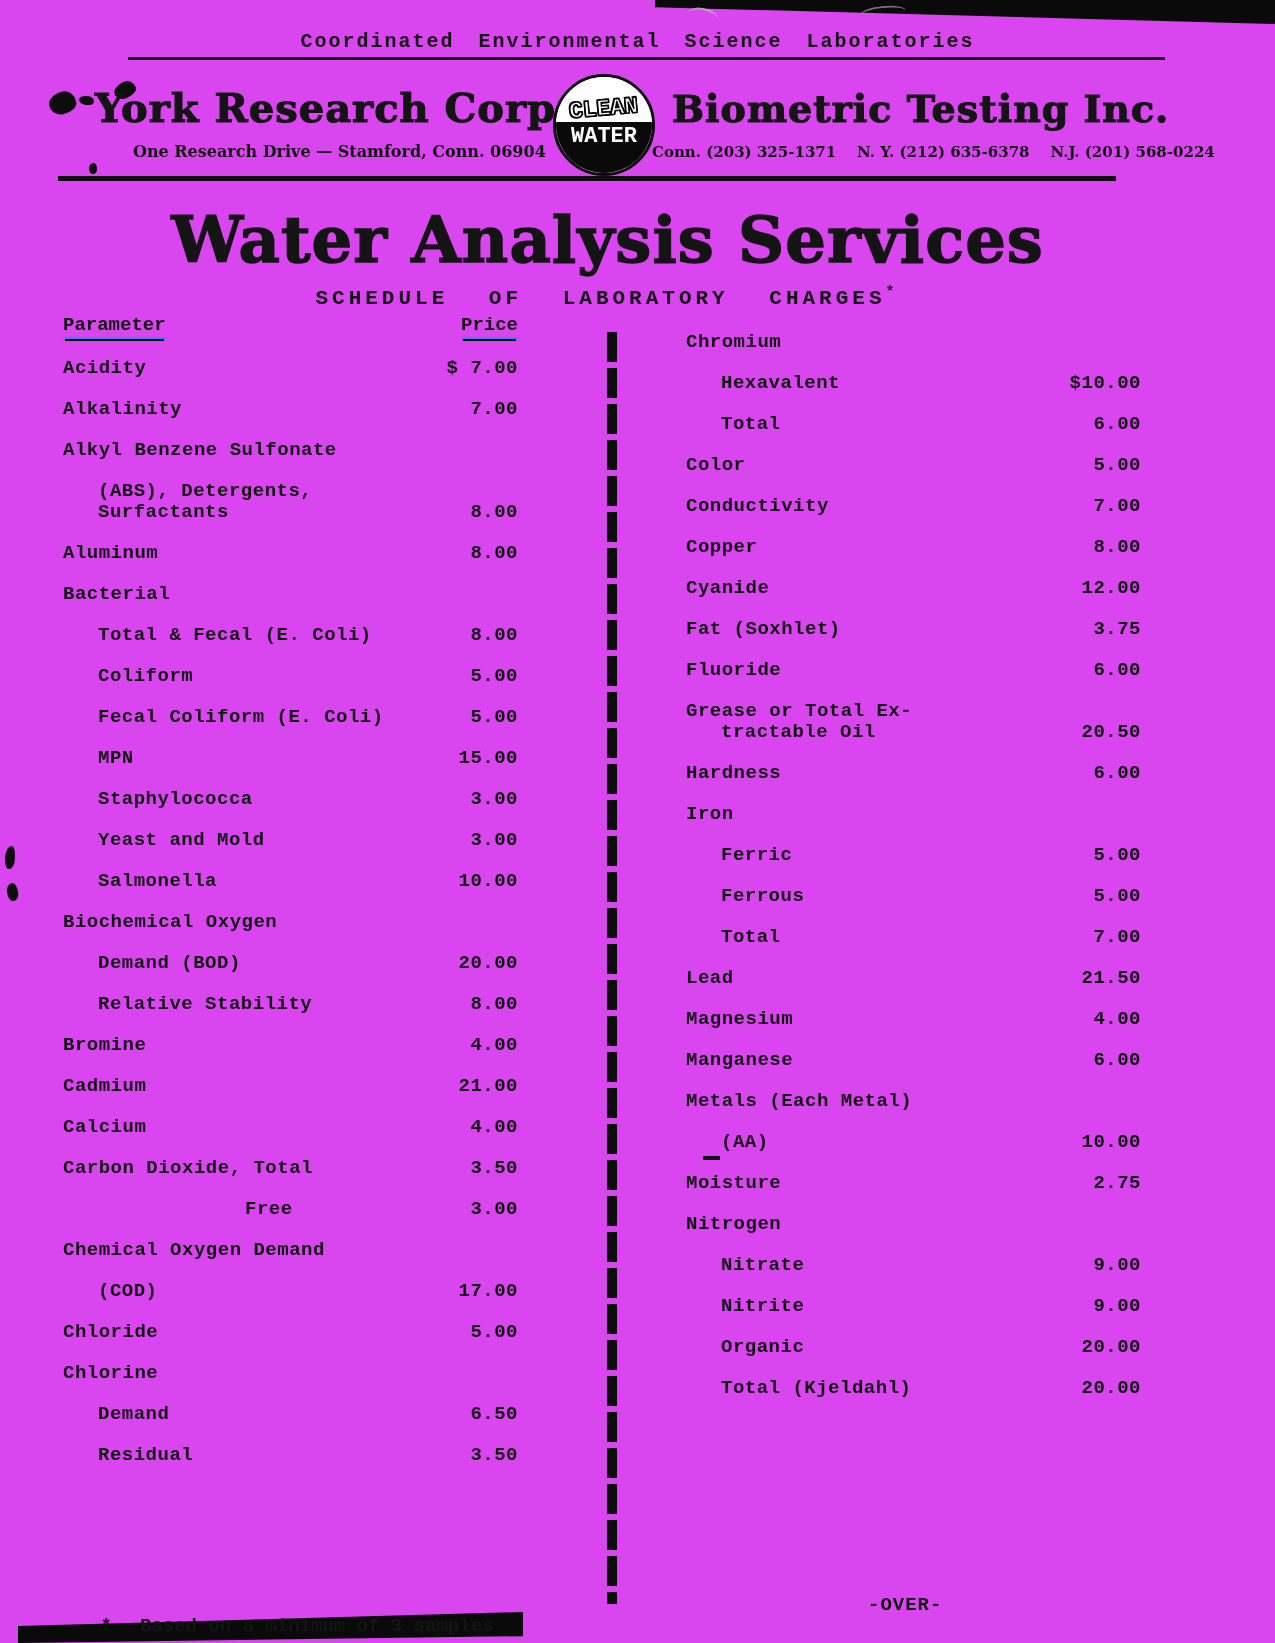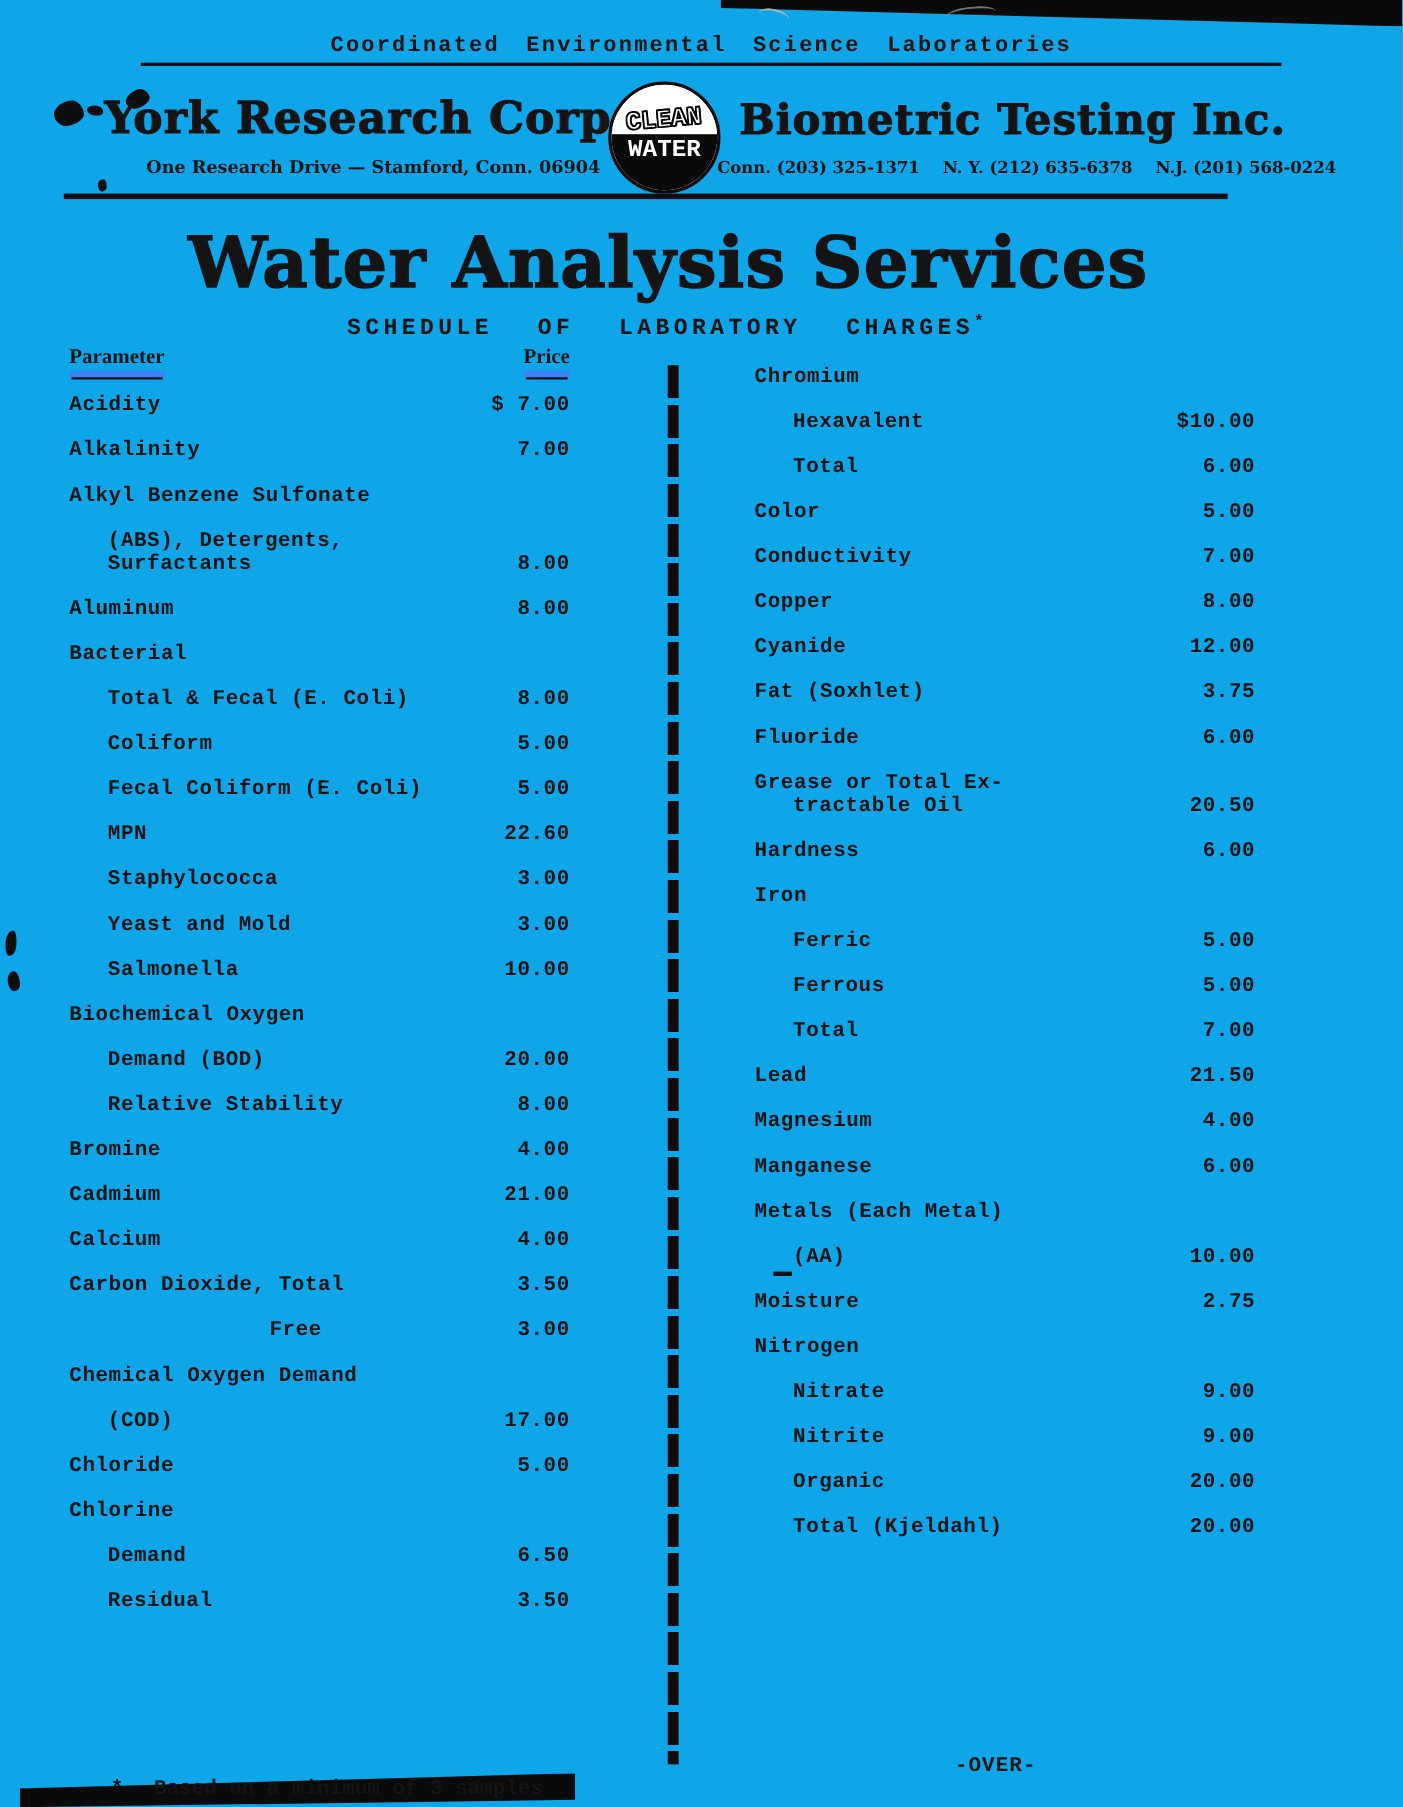"Coordinated Environmental Science" .page { background: #0ea5e9 -> #d946ef }
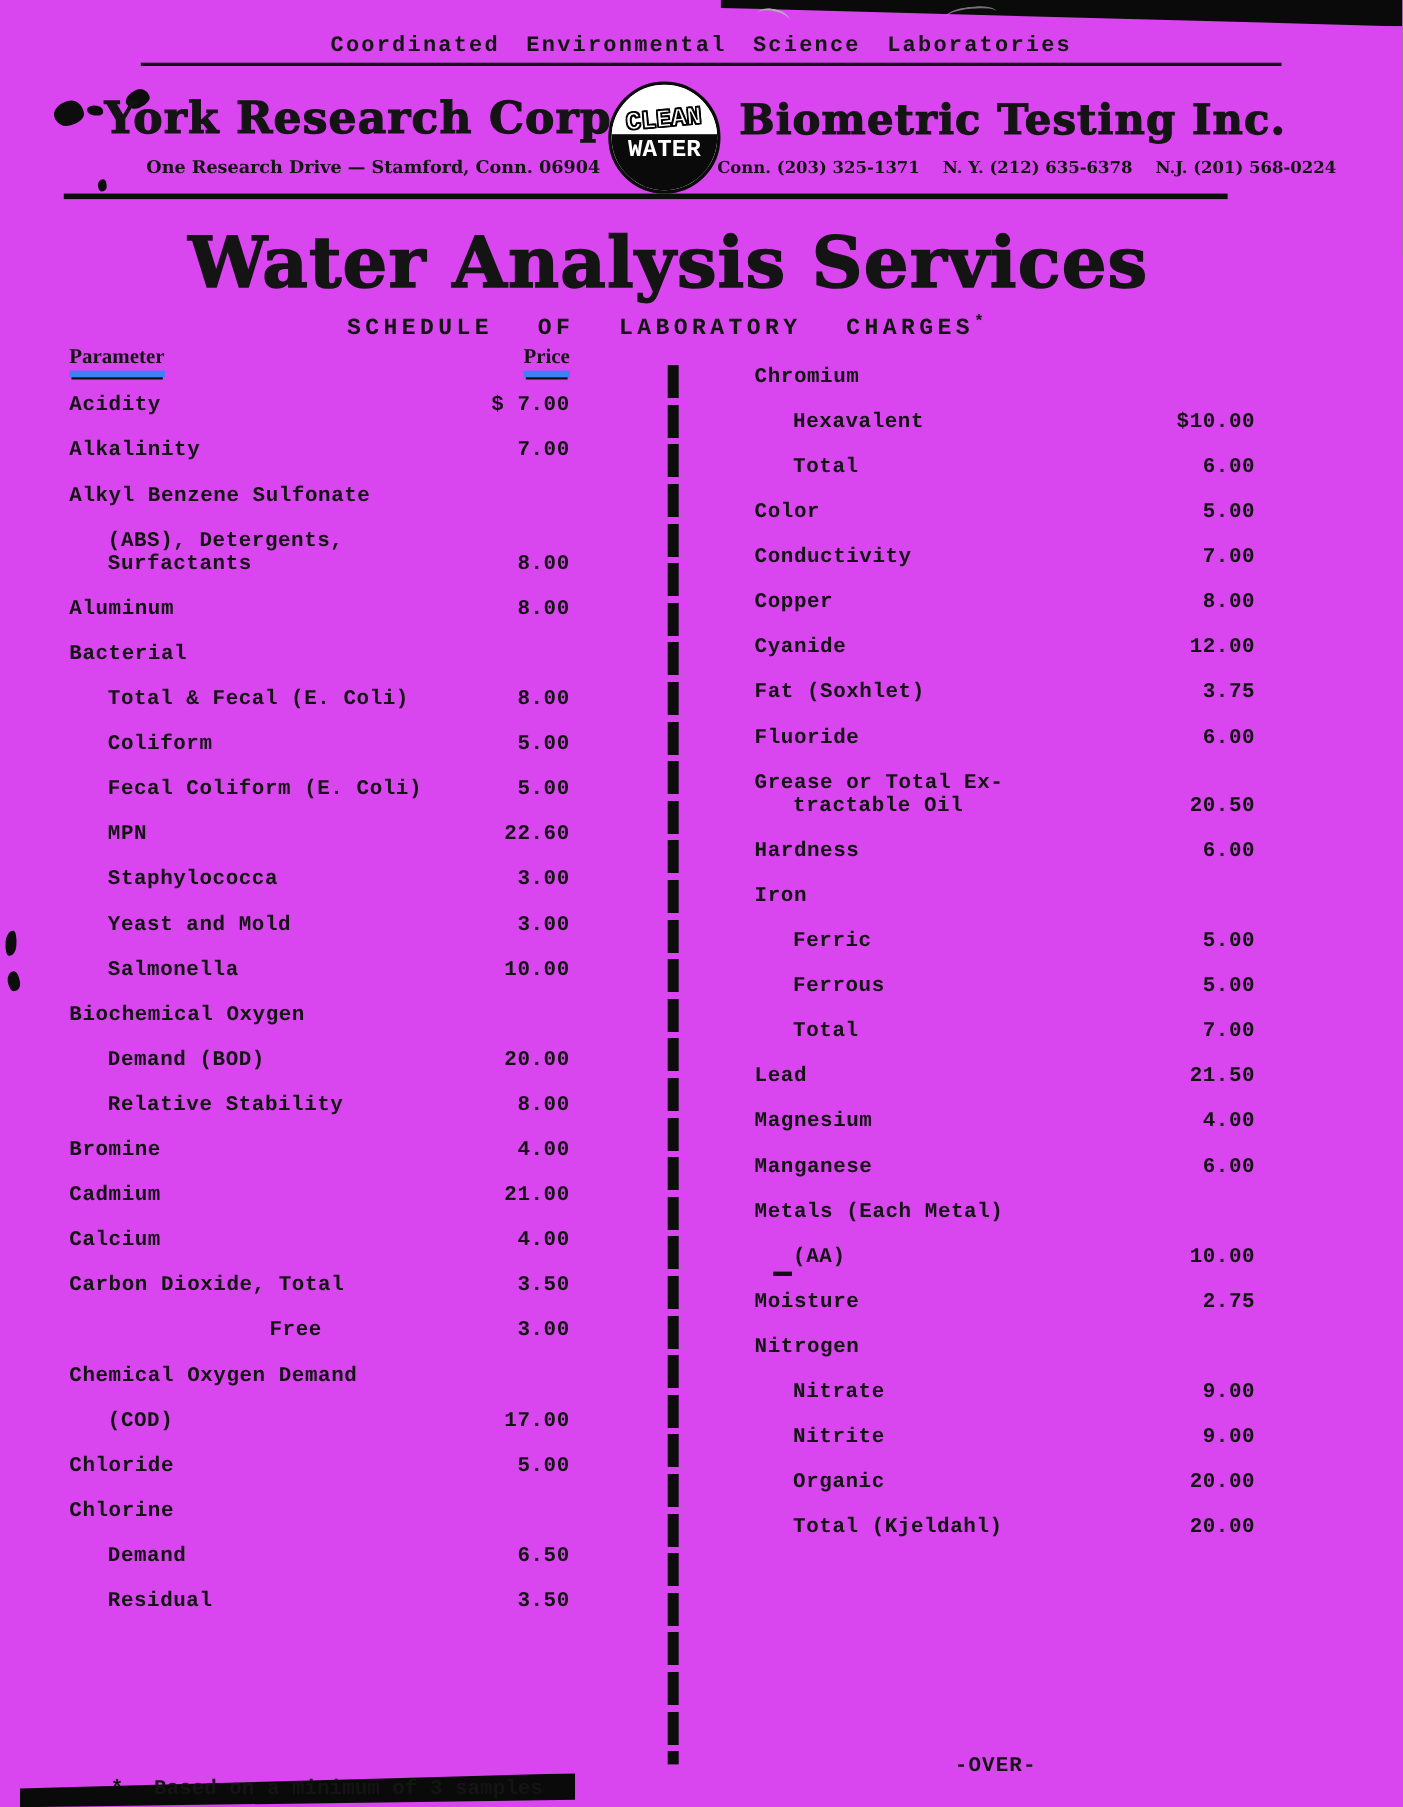"Parameter" .u { border-bottom: 6px solid #3b82f6 -> 2px solid #3b82f6; font-family: Liberation Serif, serif -> none }
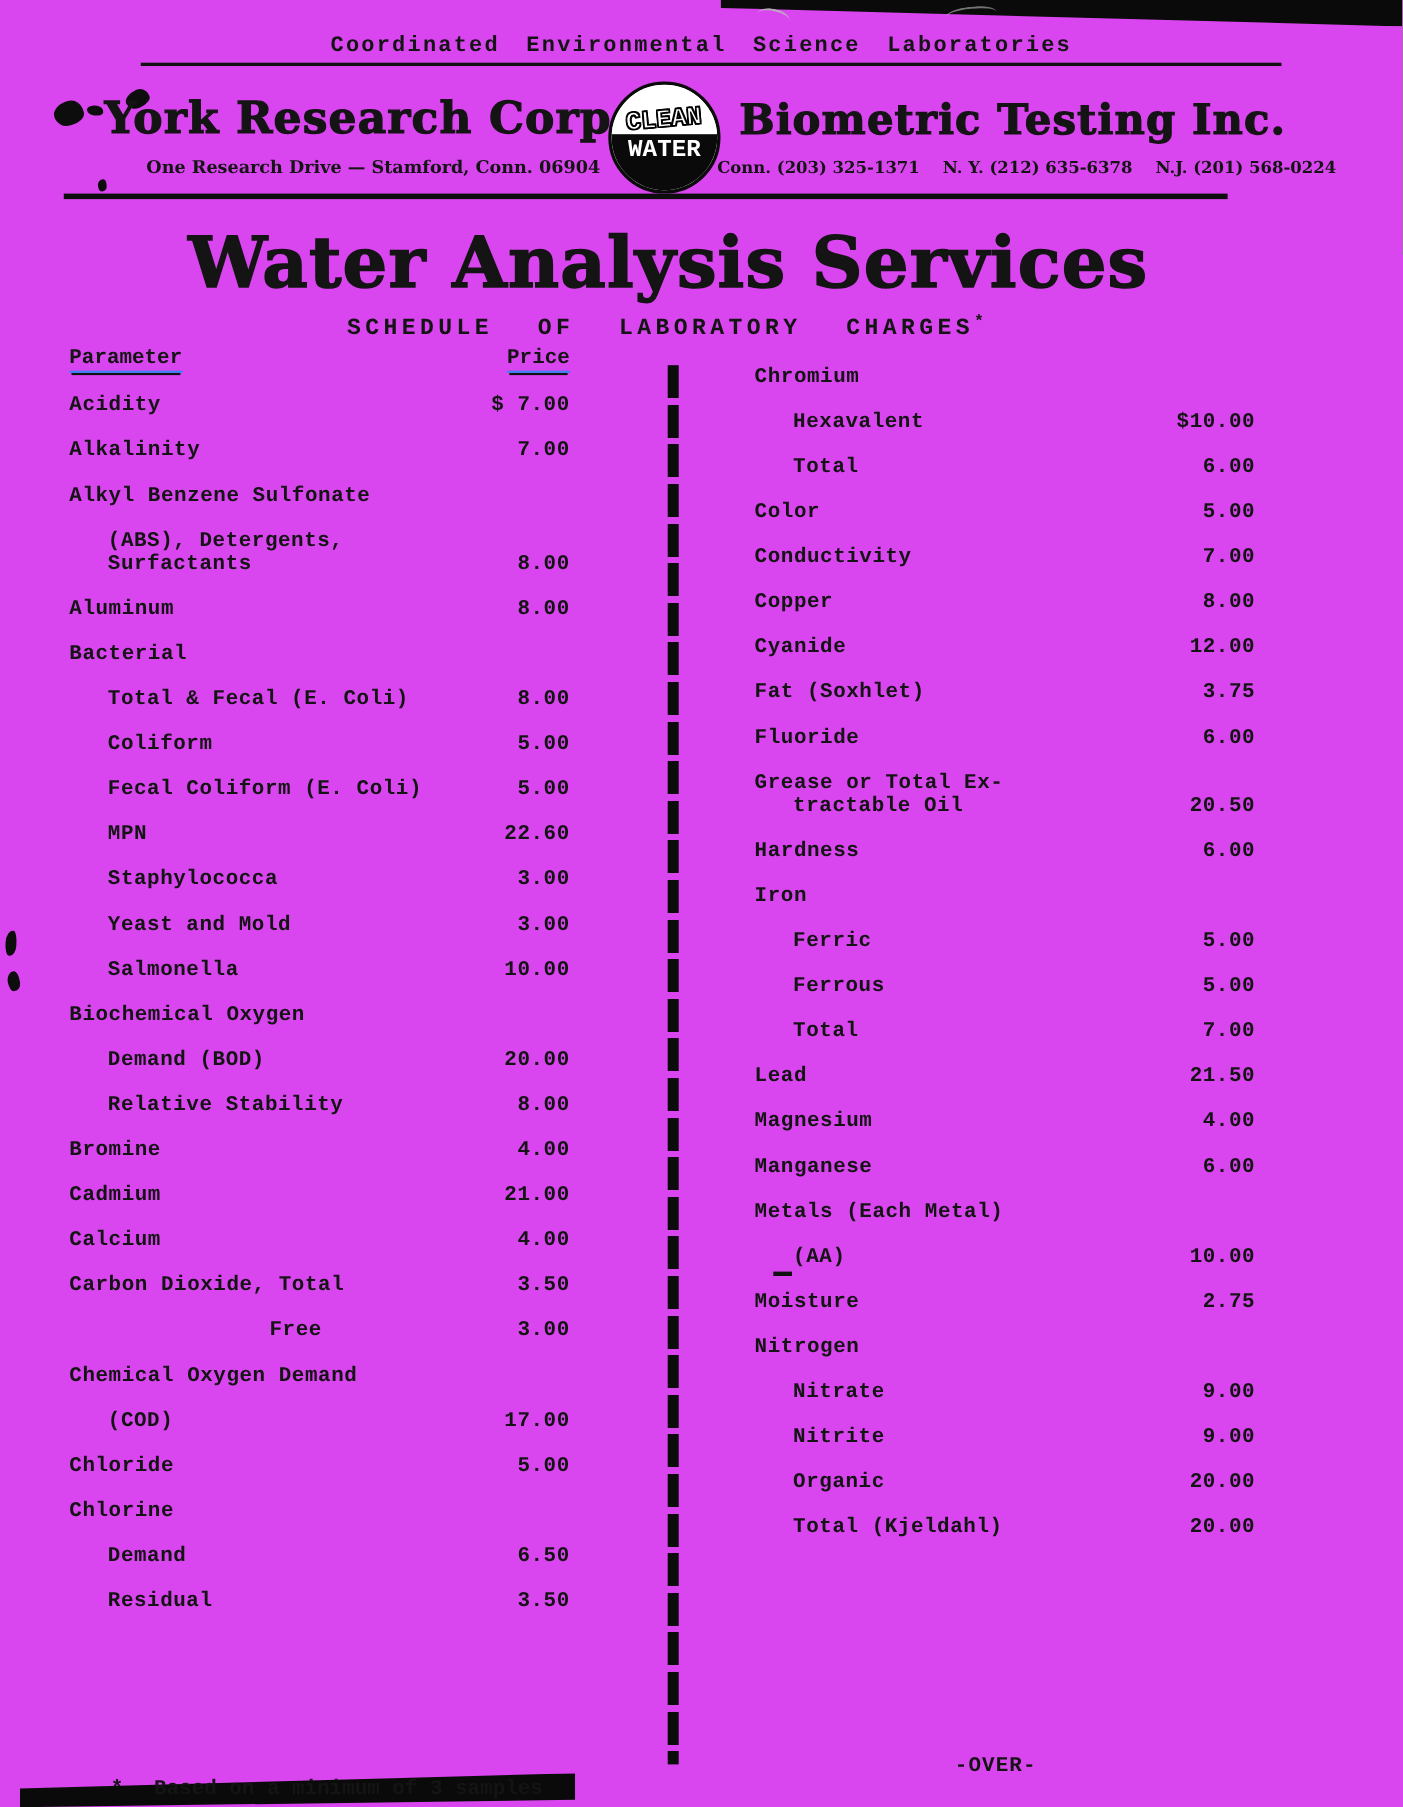"22.60" span.prc { text: 22.60 -> 15.00 }
